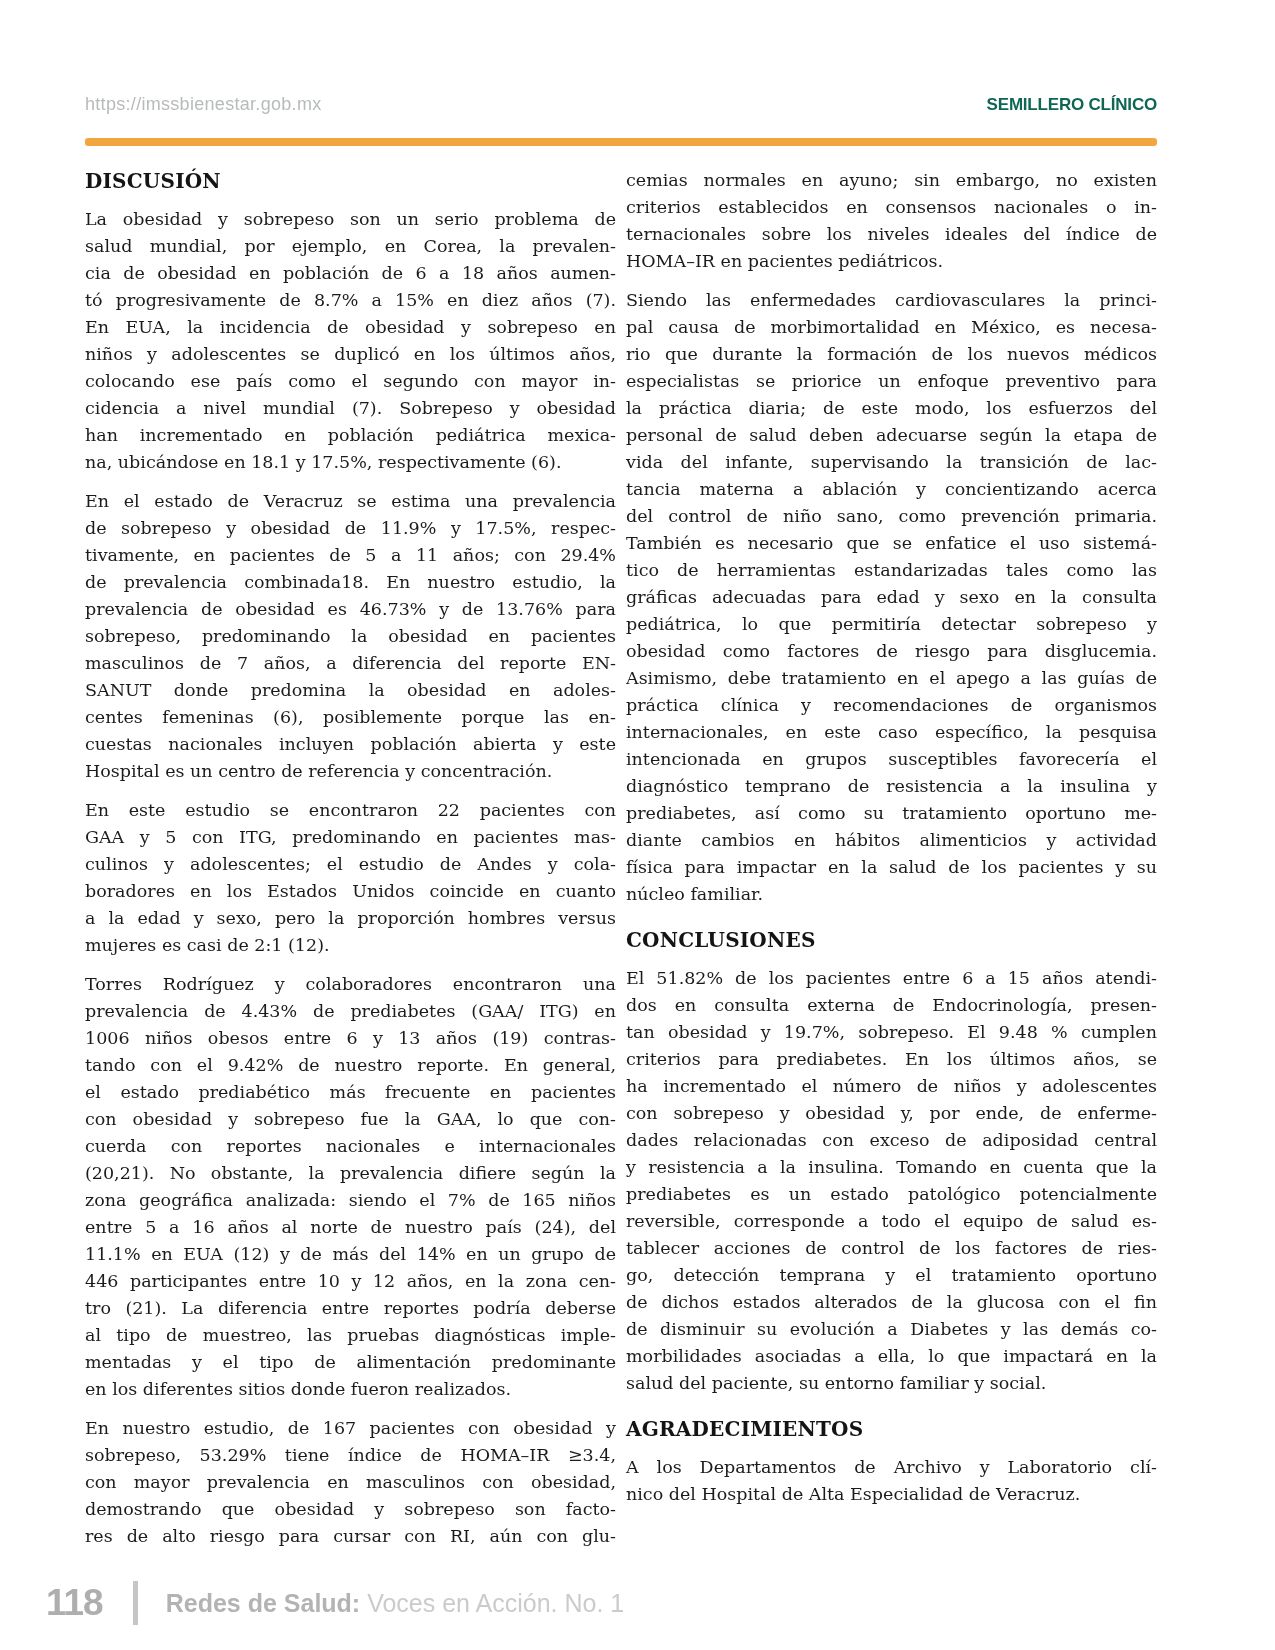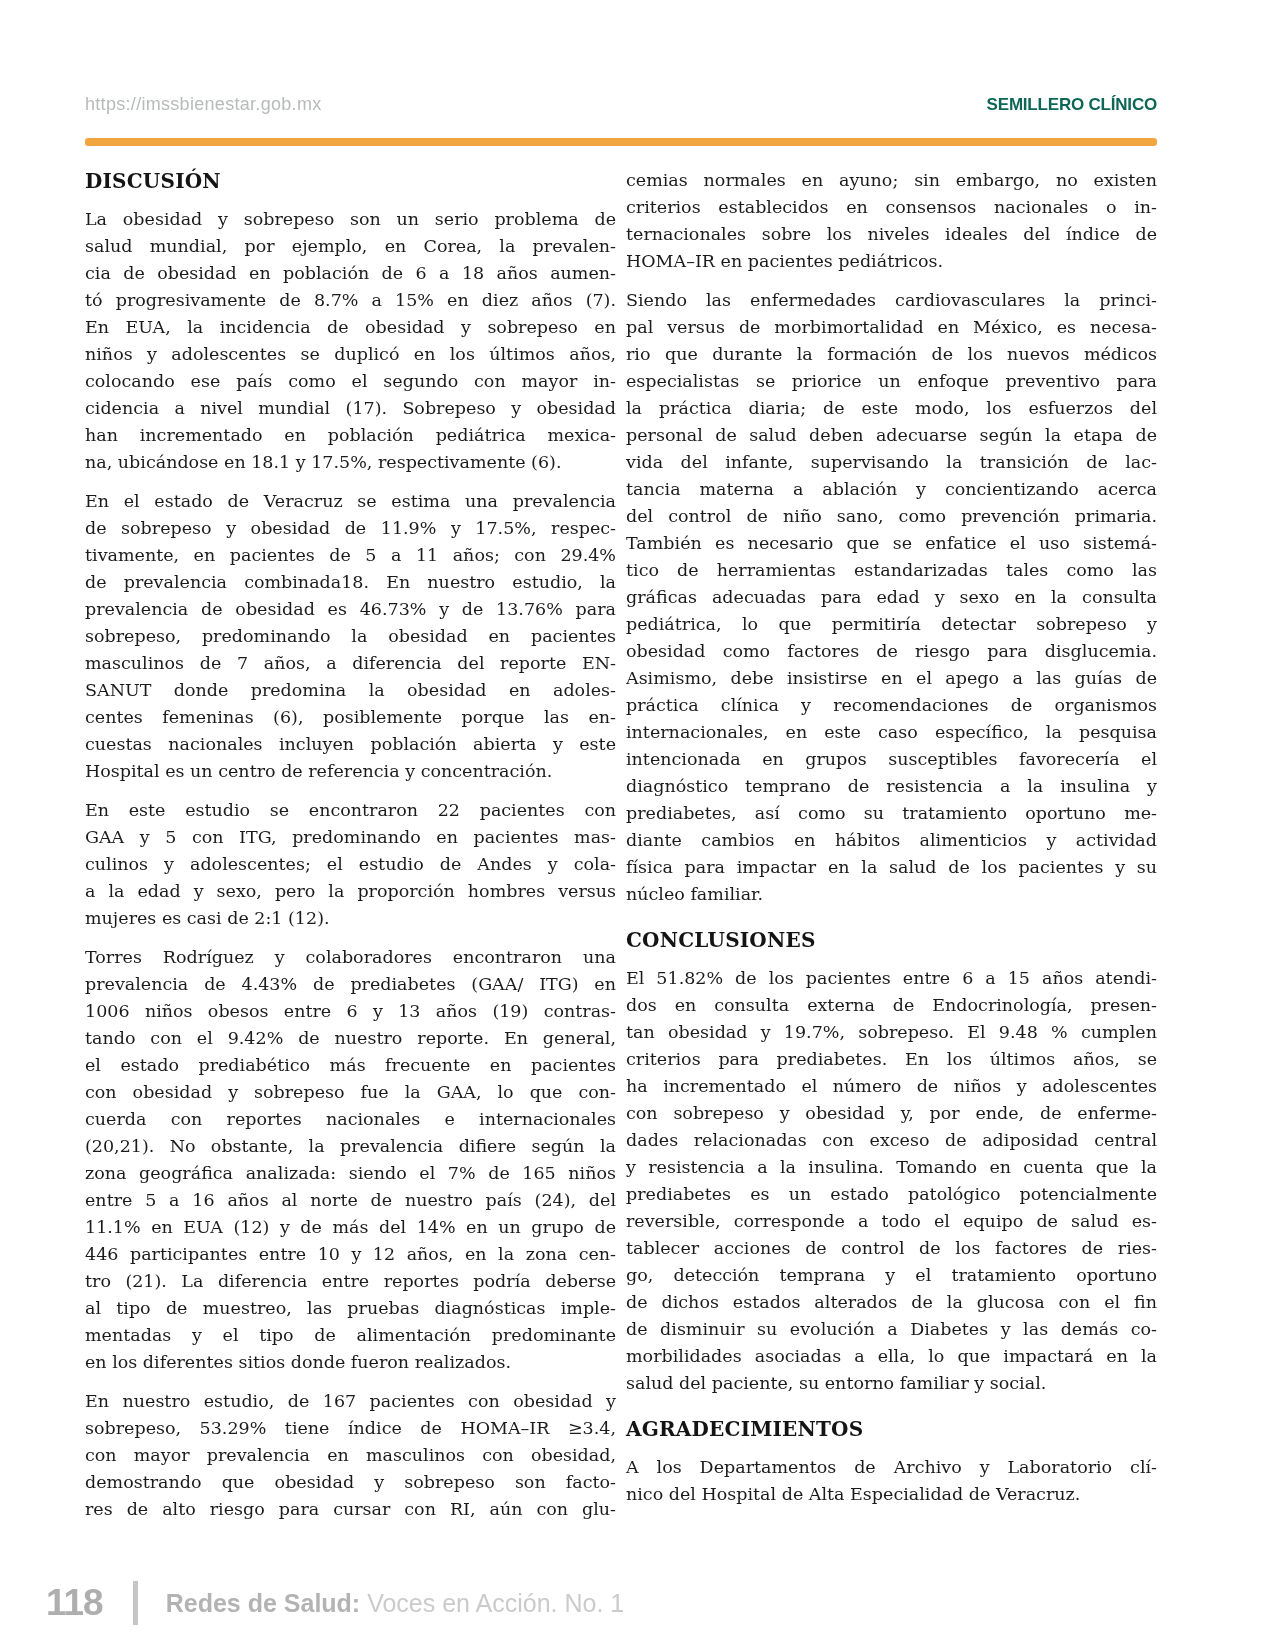"pal versus de morbimortalidad en" div.ln { text: versus -> causa }
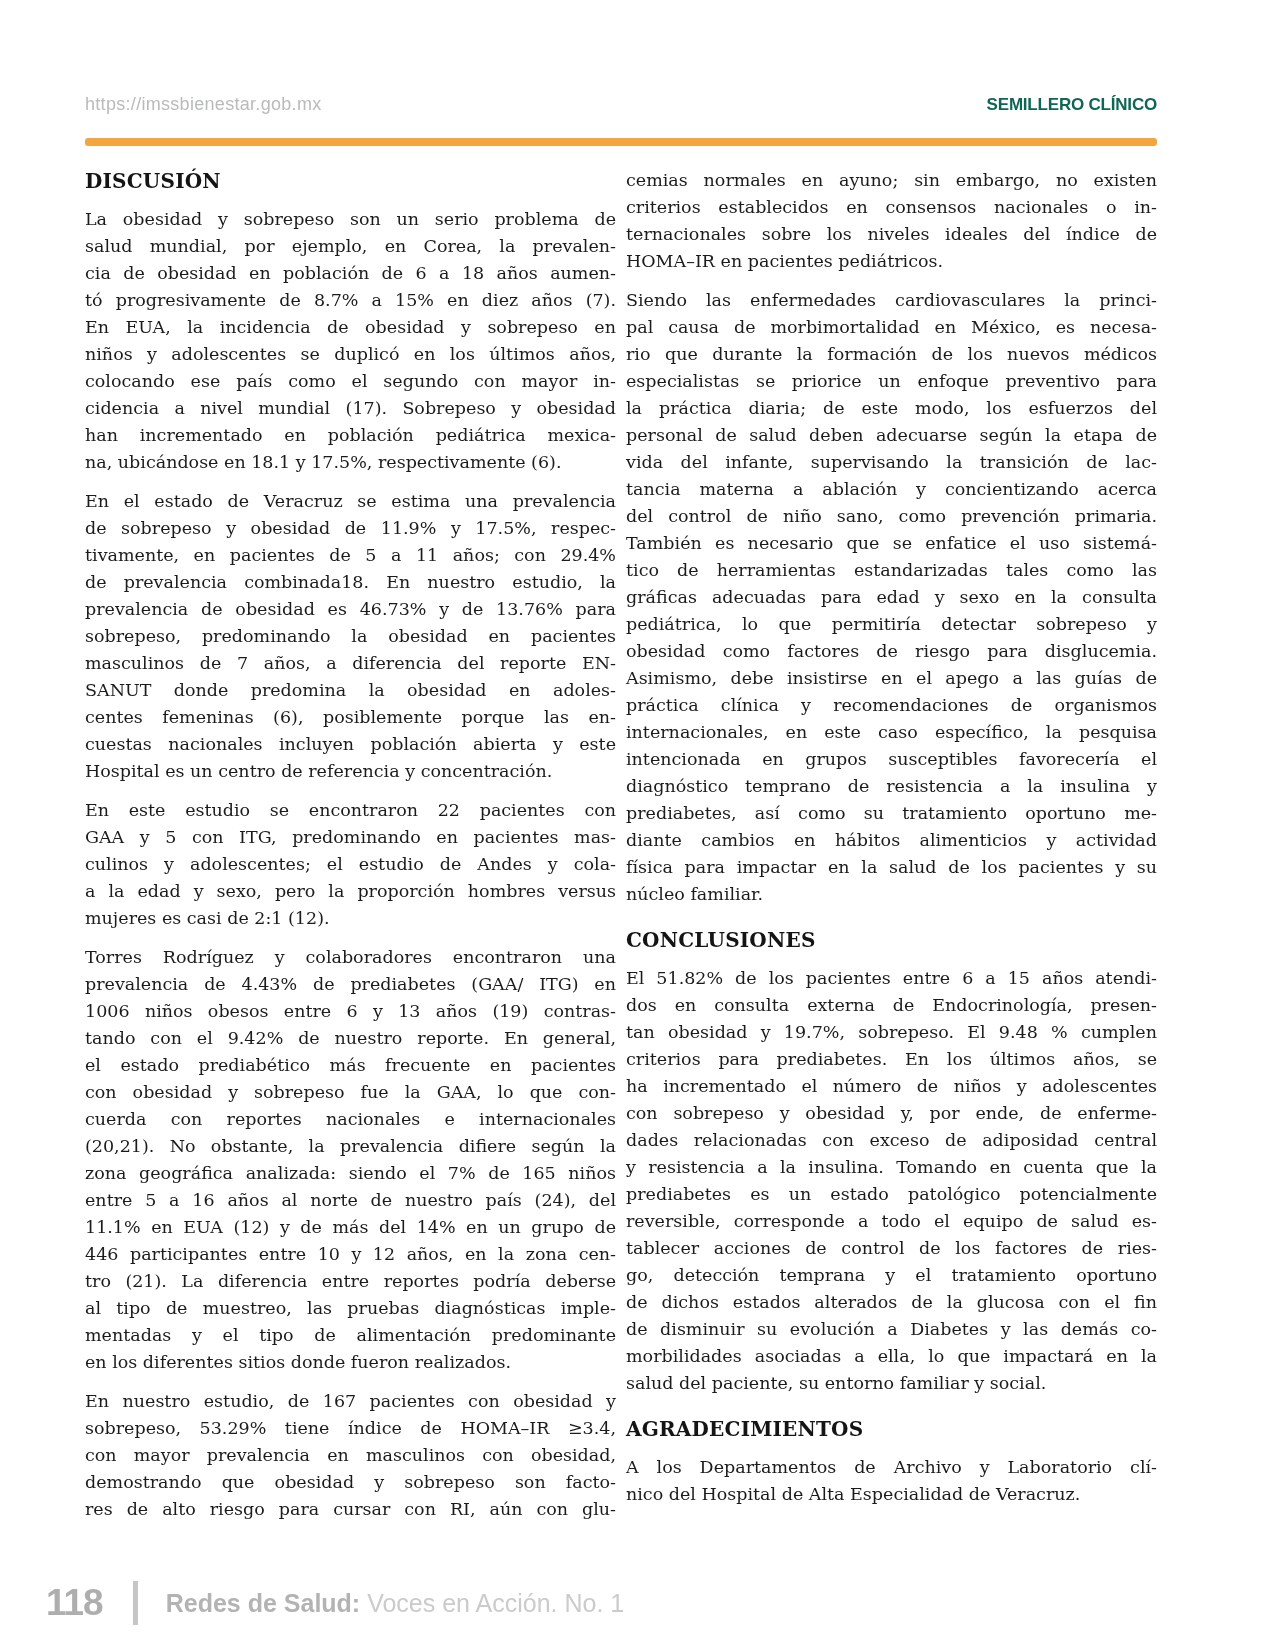"cidencia a nivel mundial (17)." div.ln { text: 17 -> 7 }
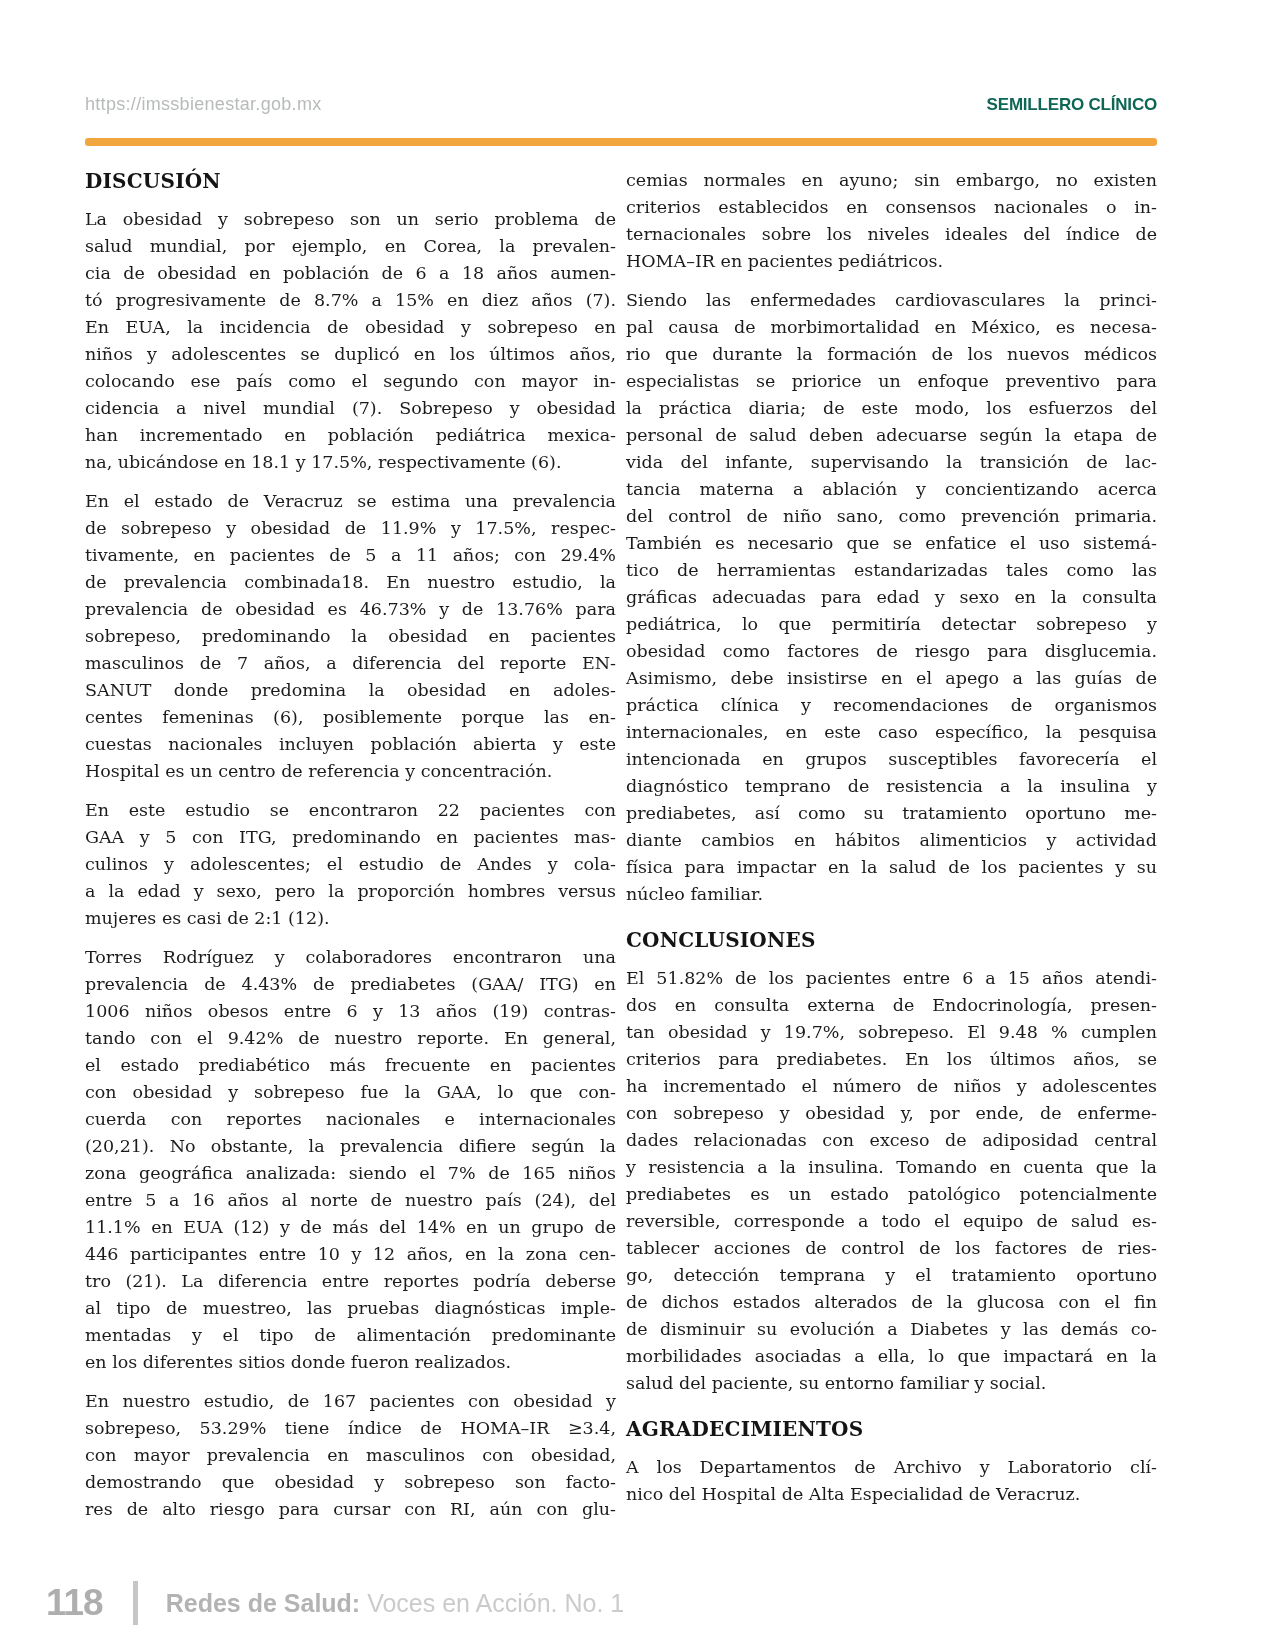"Asimismo, debe insistirse en el" div.ln { text: insistirse -> tratamiento }
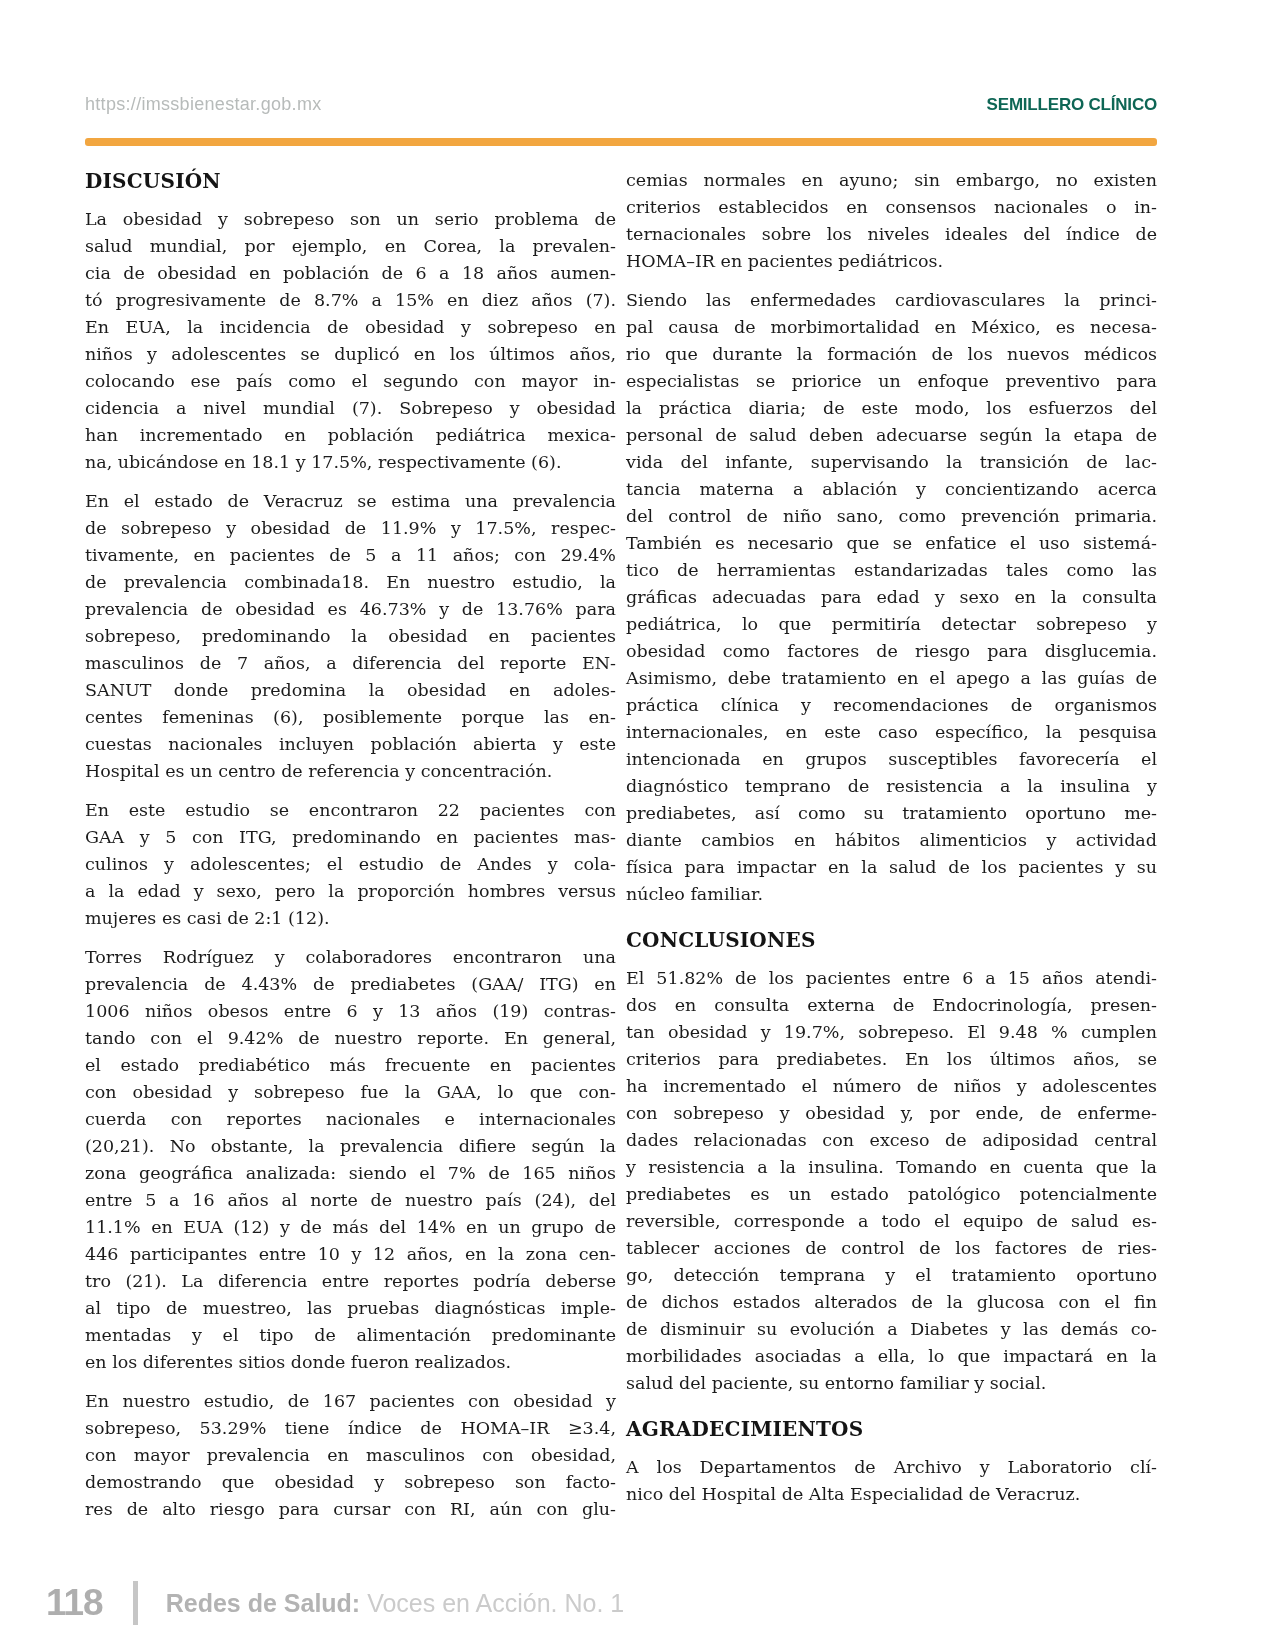"boradores en los Estados Unidos" div.ln { html: none -> <div>boradores en los Estados Unidos coincide en cuanto</div> }
